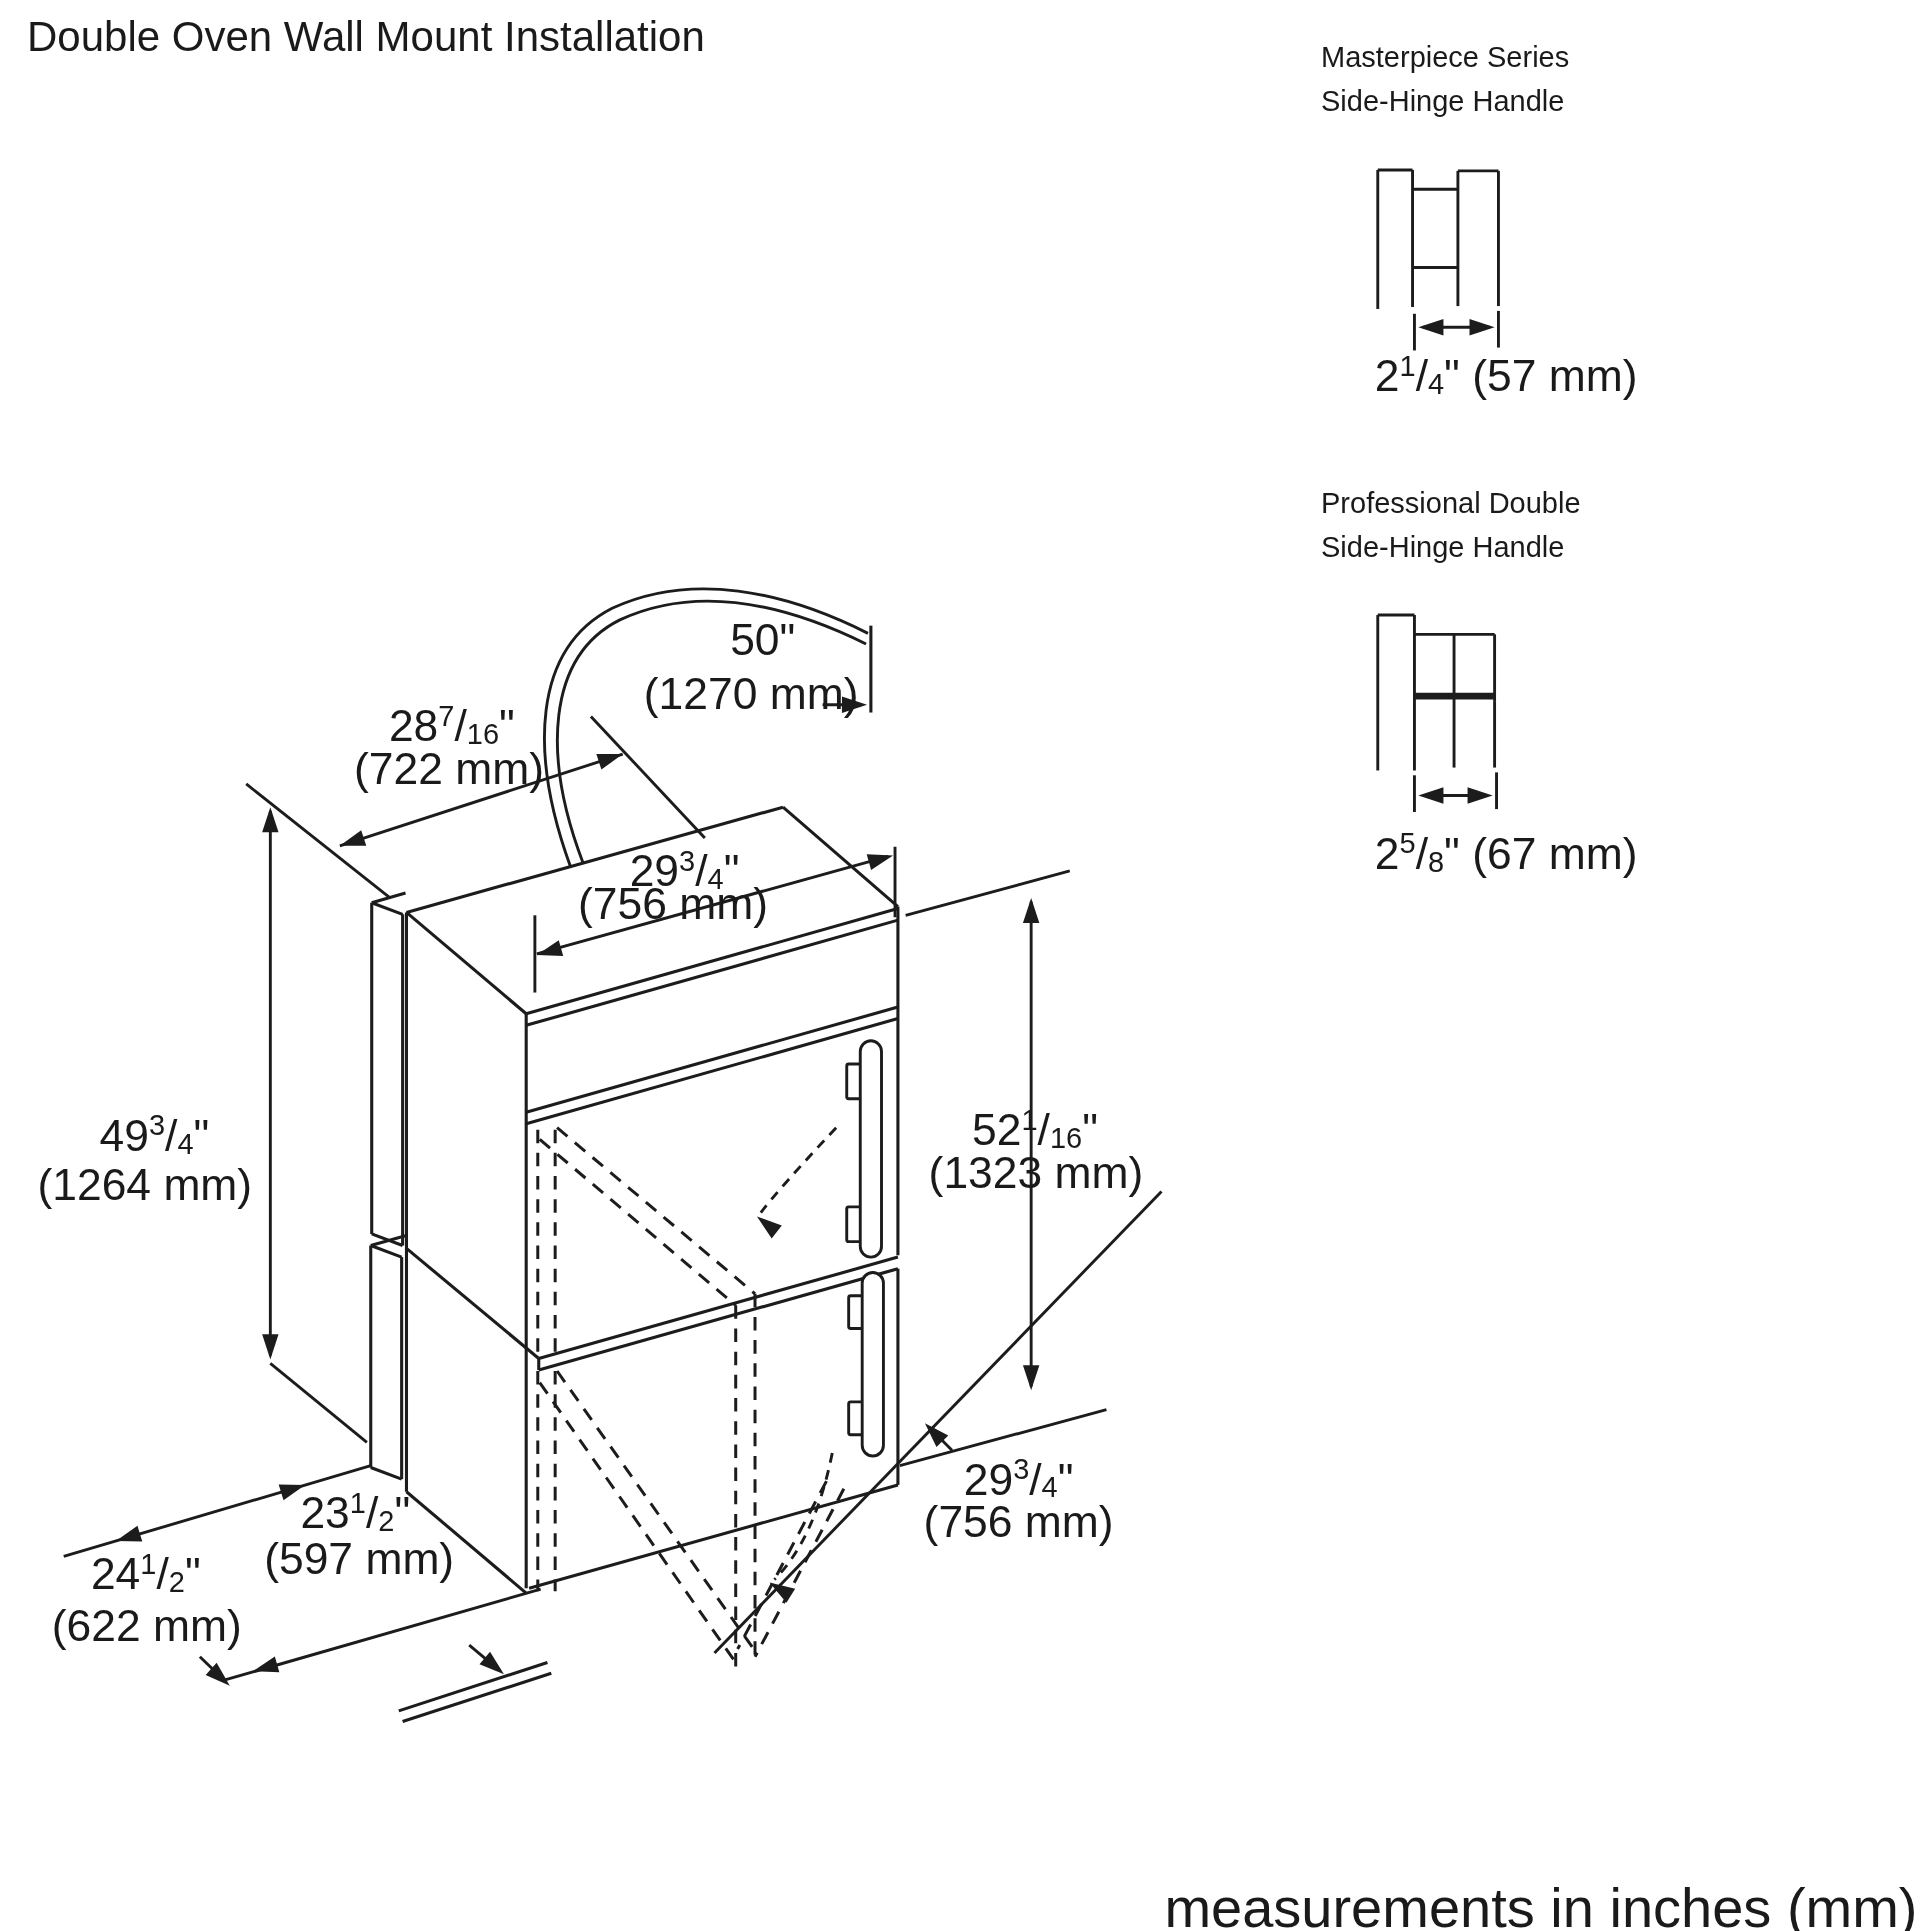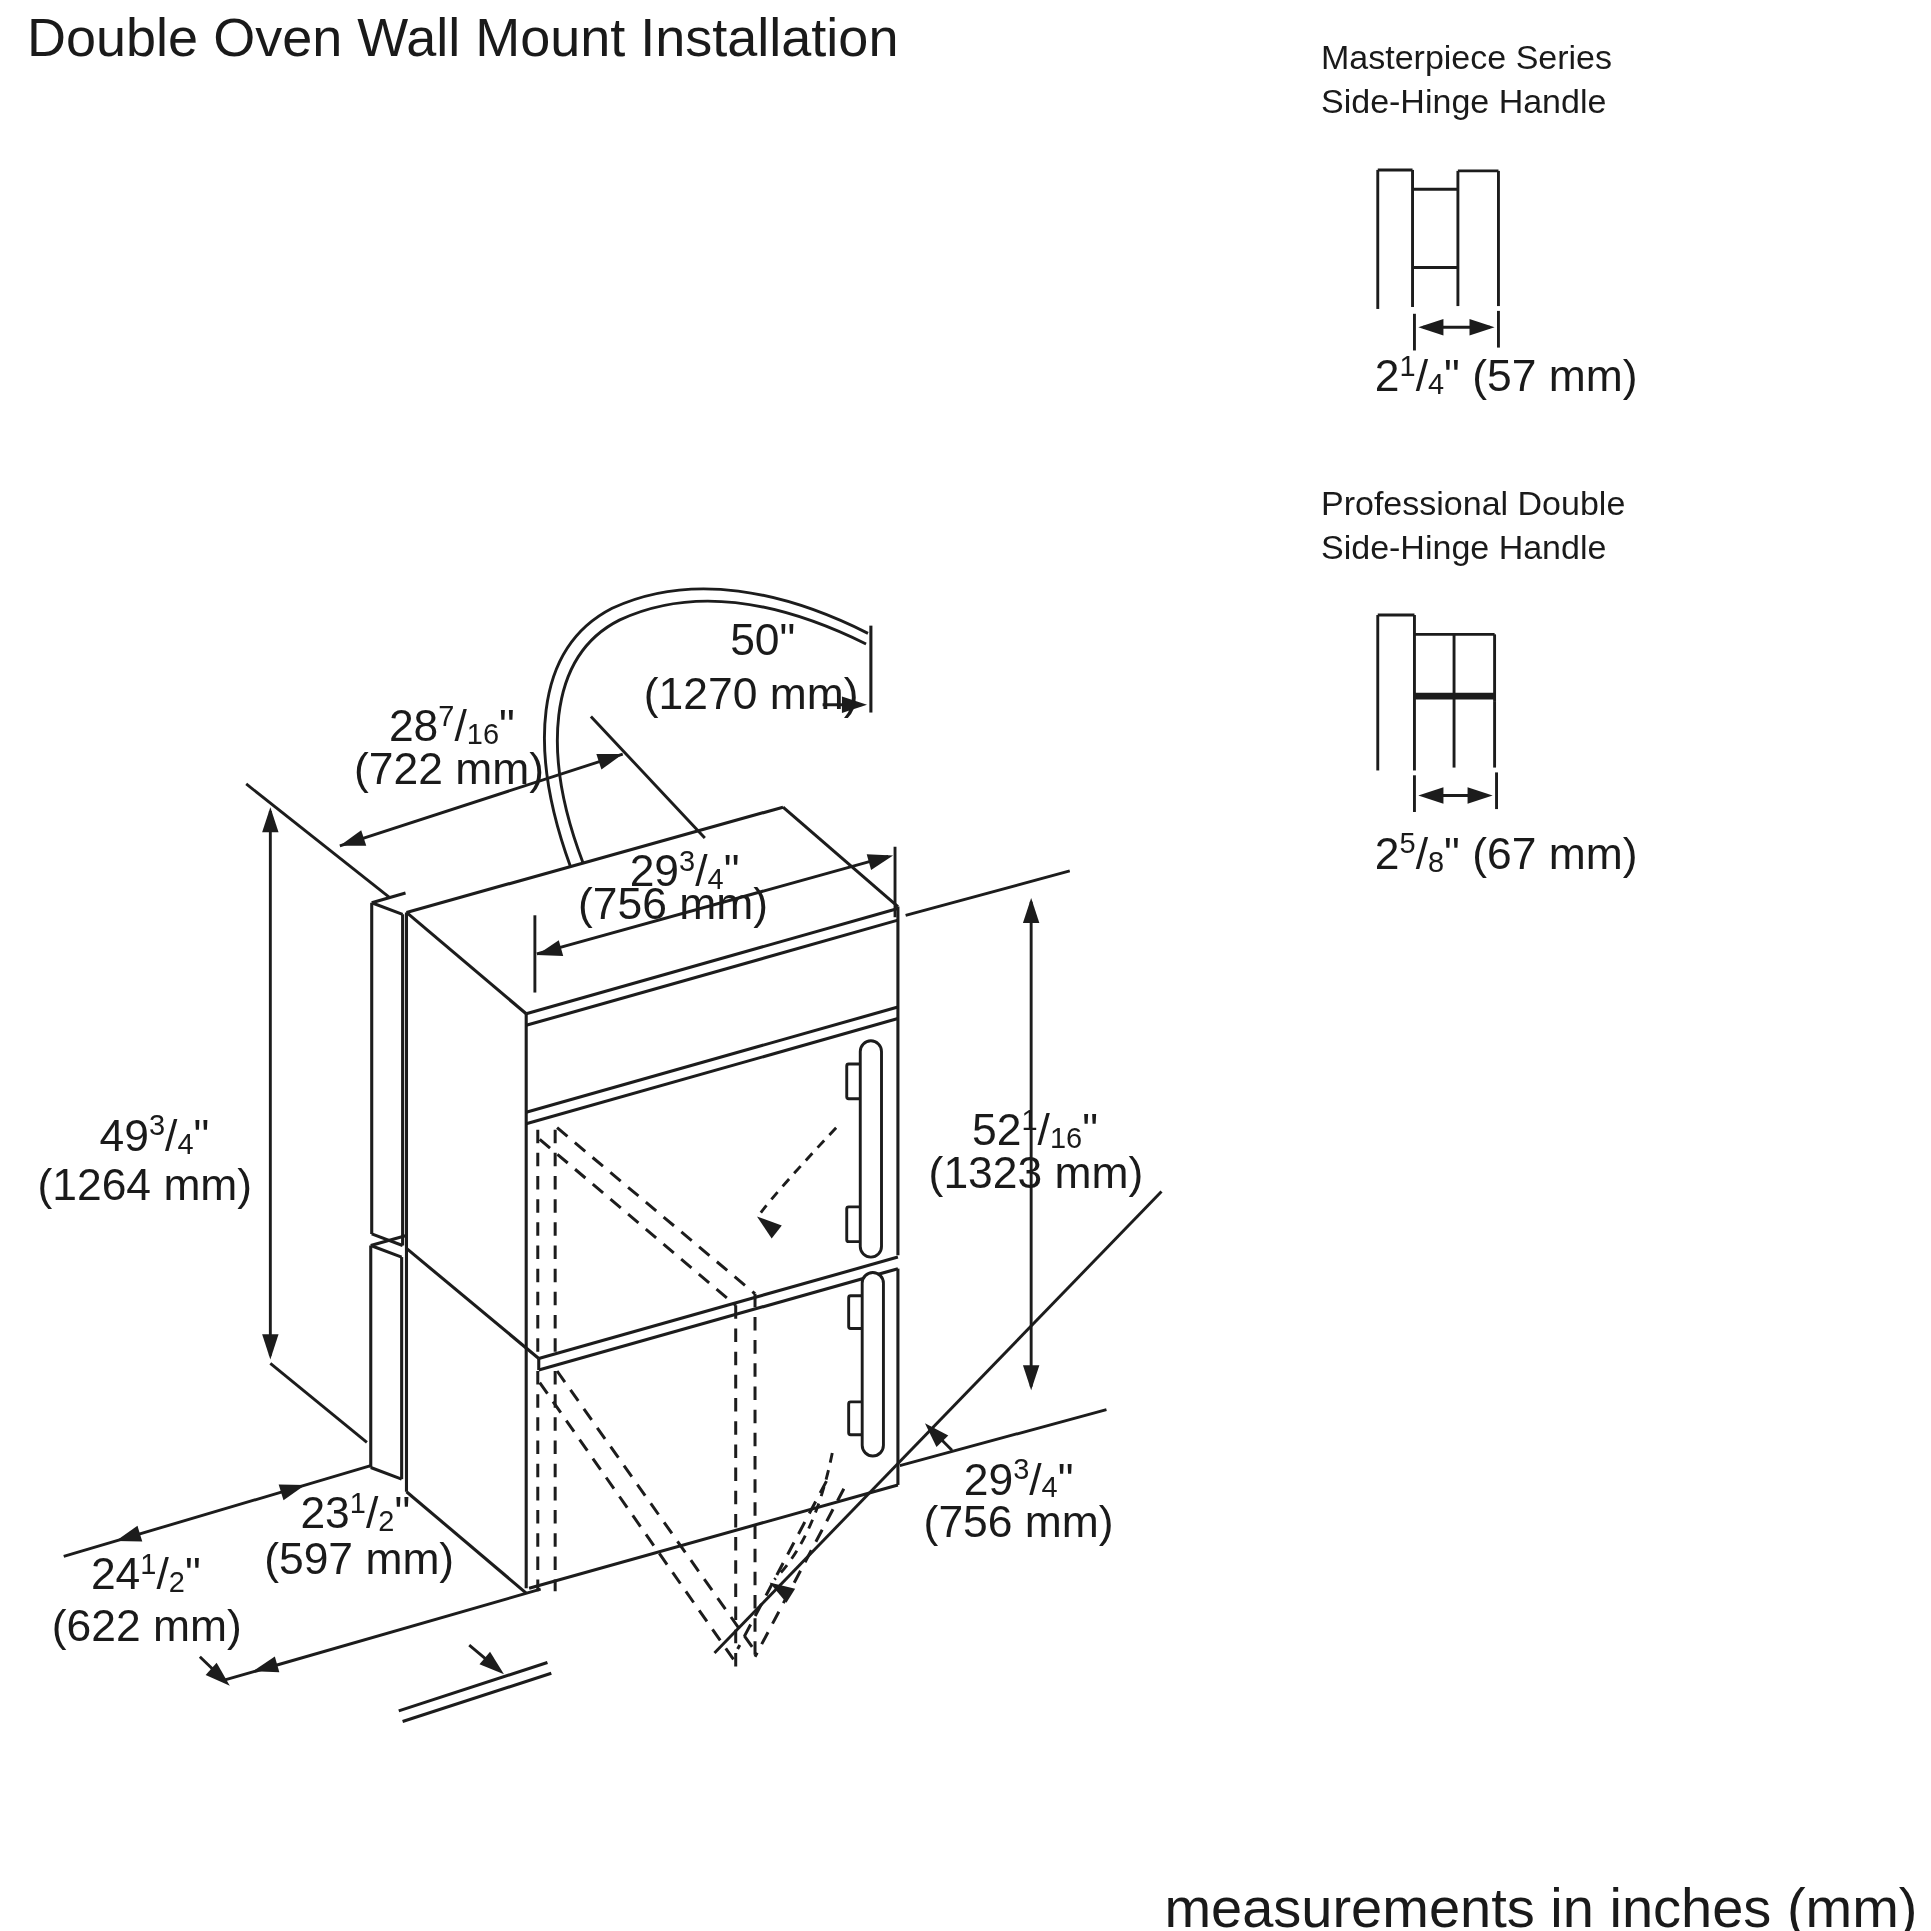"Double Oven Wall Mount Installation" .title { font-size: 54px -> 42px }
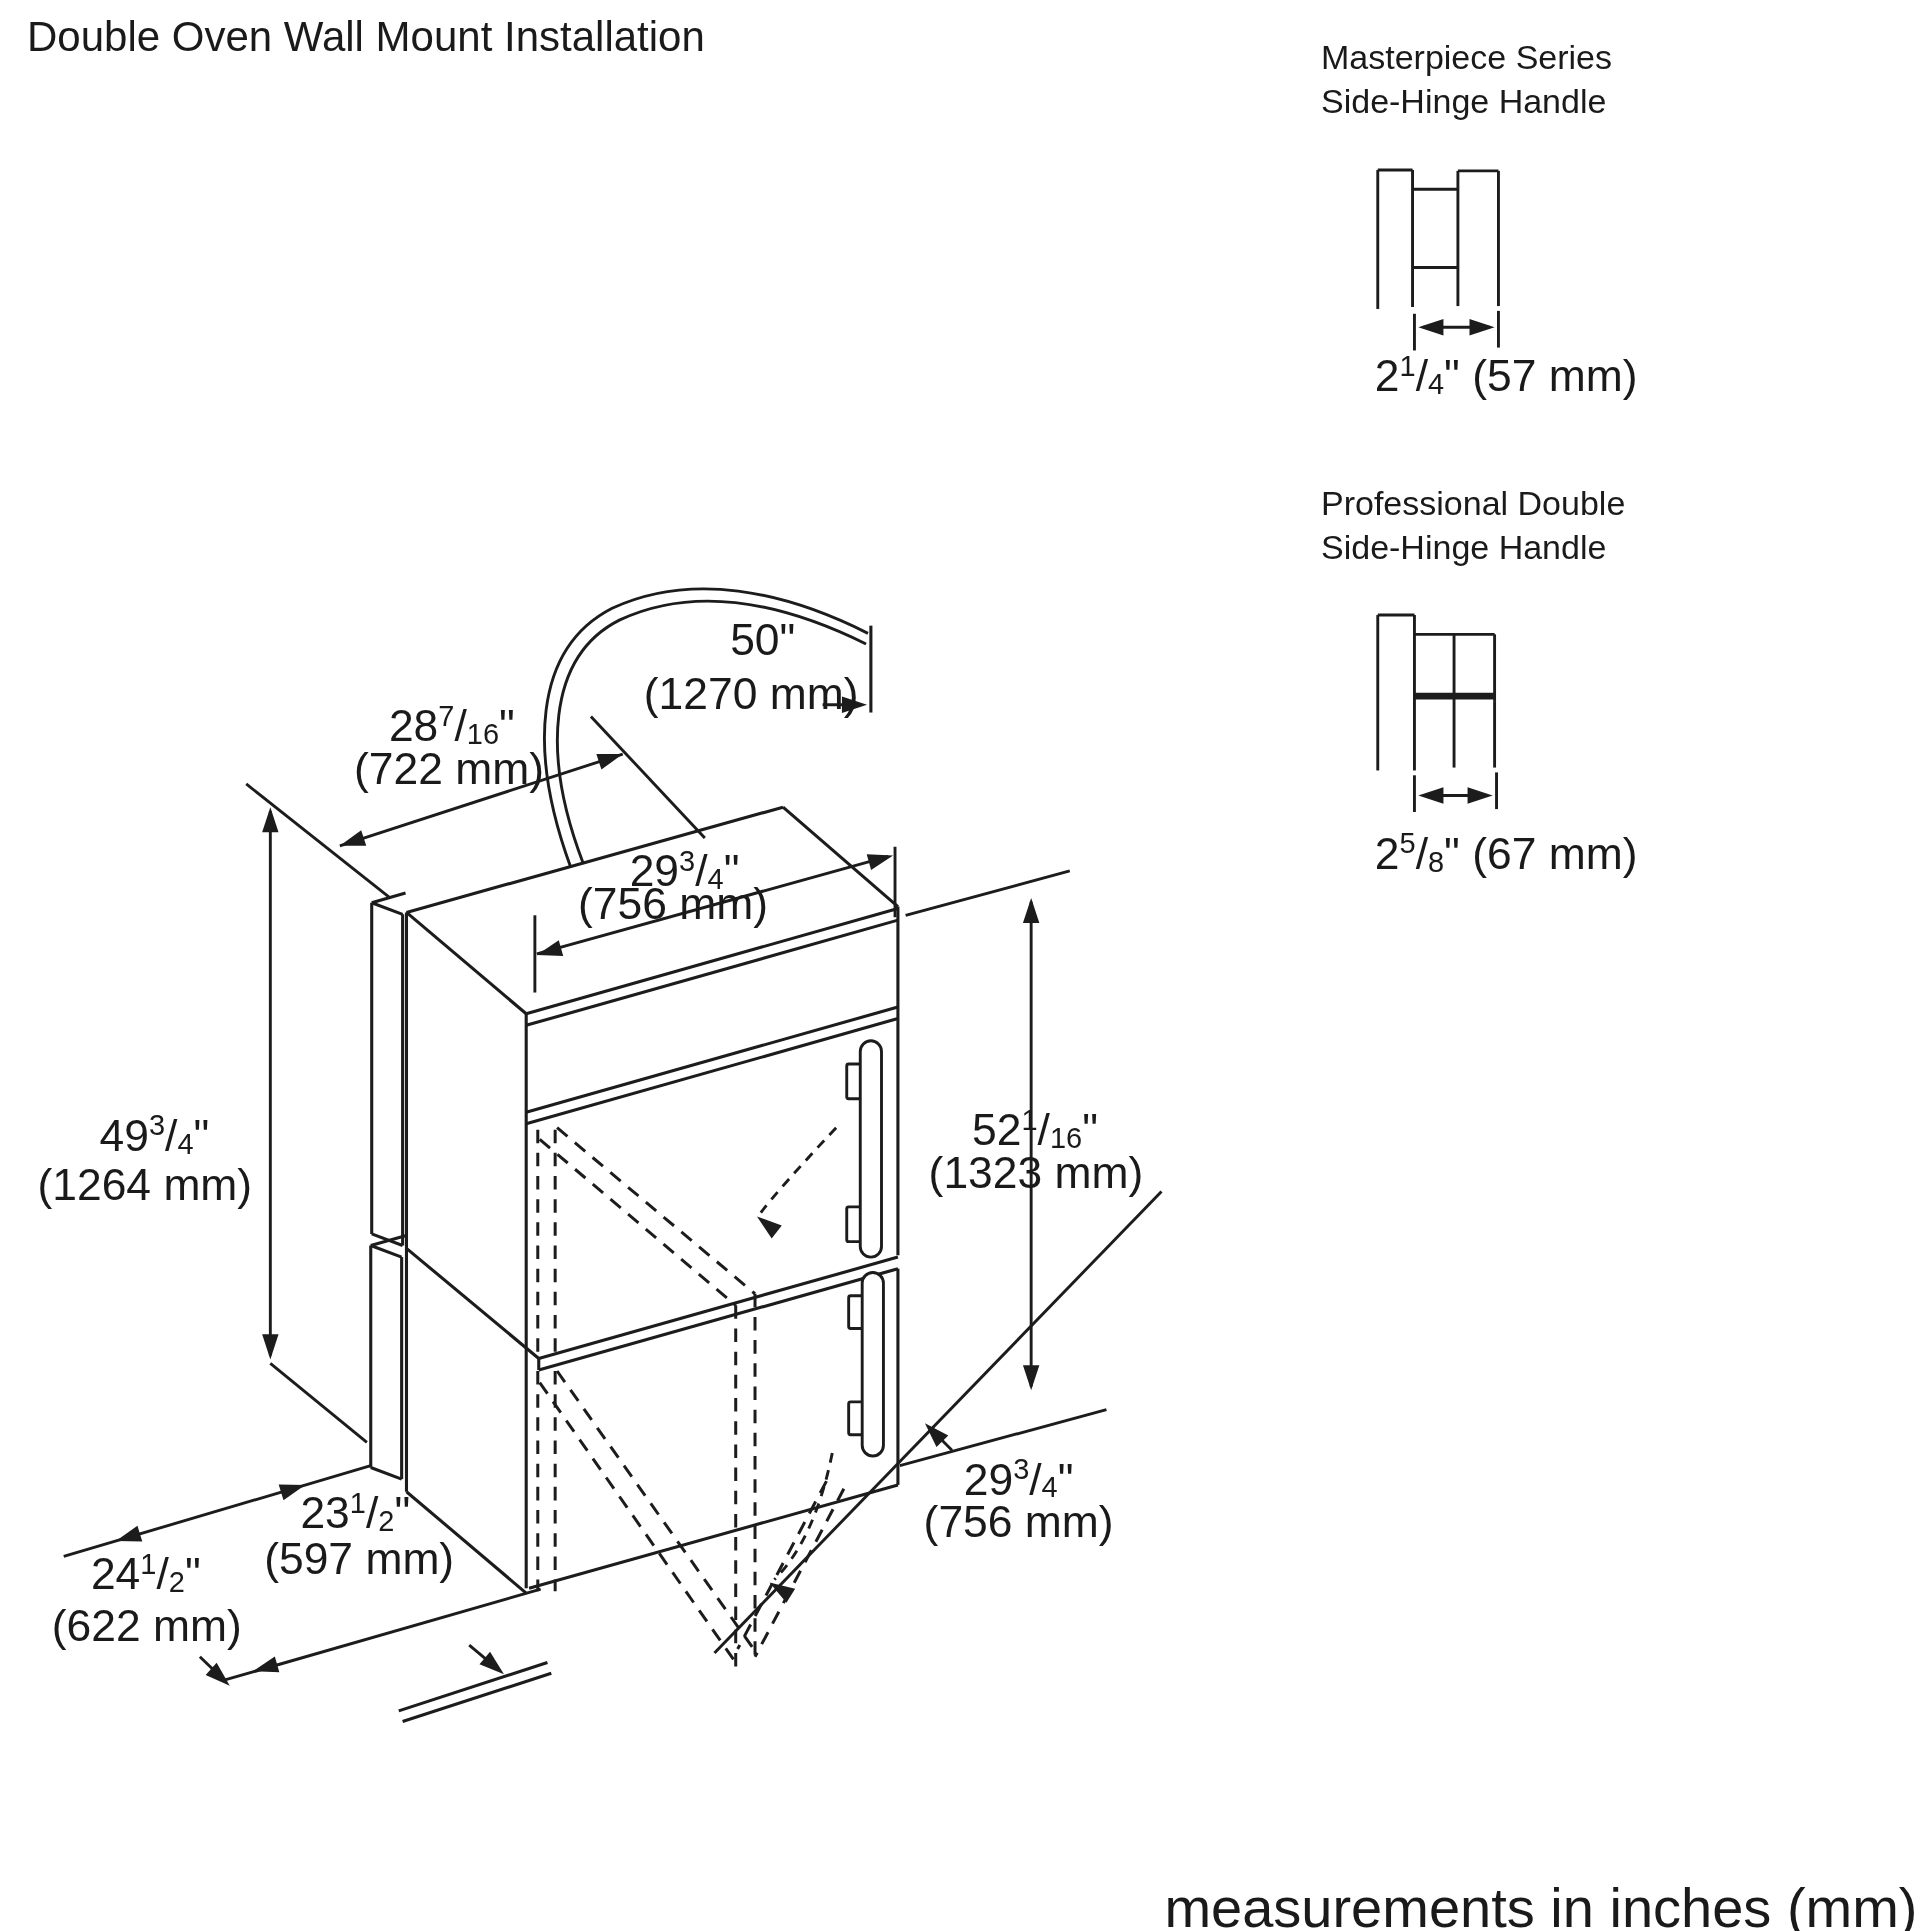"Masterpiece Series" .subtitle { font-size: 34px -> 29px }
